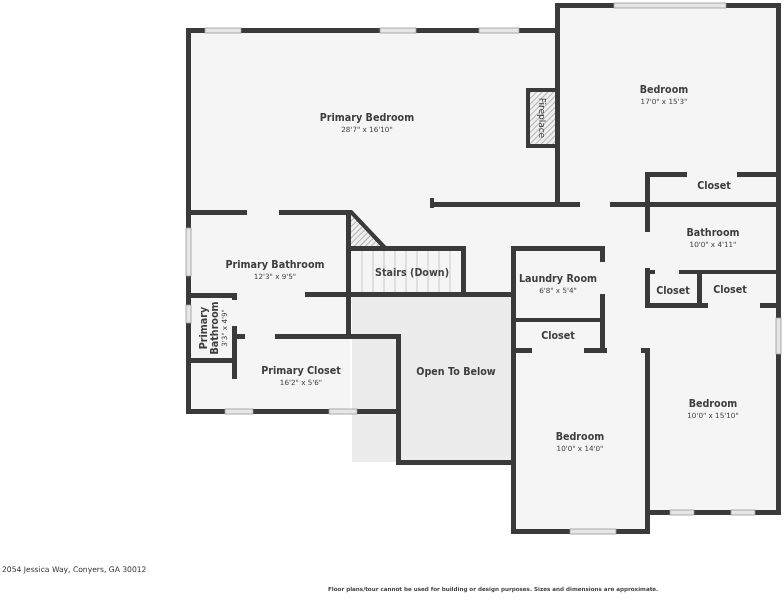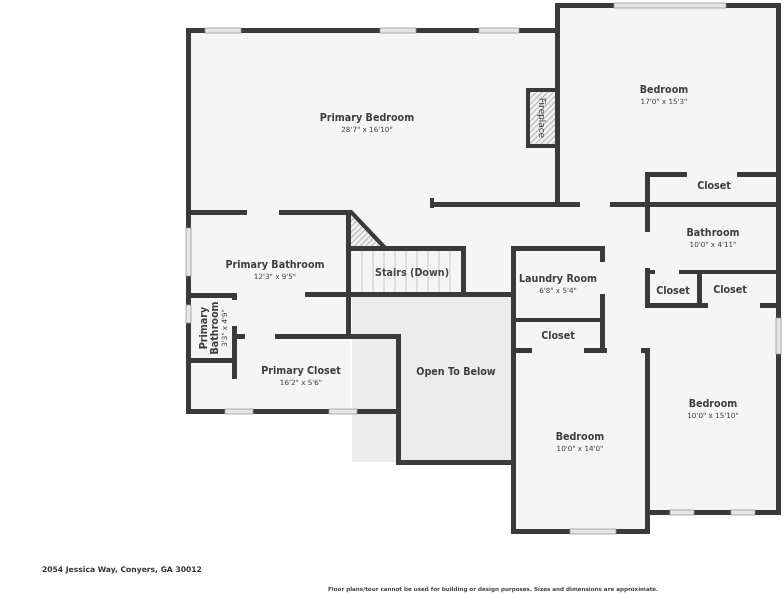"2054 Jessica Way, Conyers, GA" .addr { font-weight: bold -> normal; margin-left: 40px -> none }
